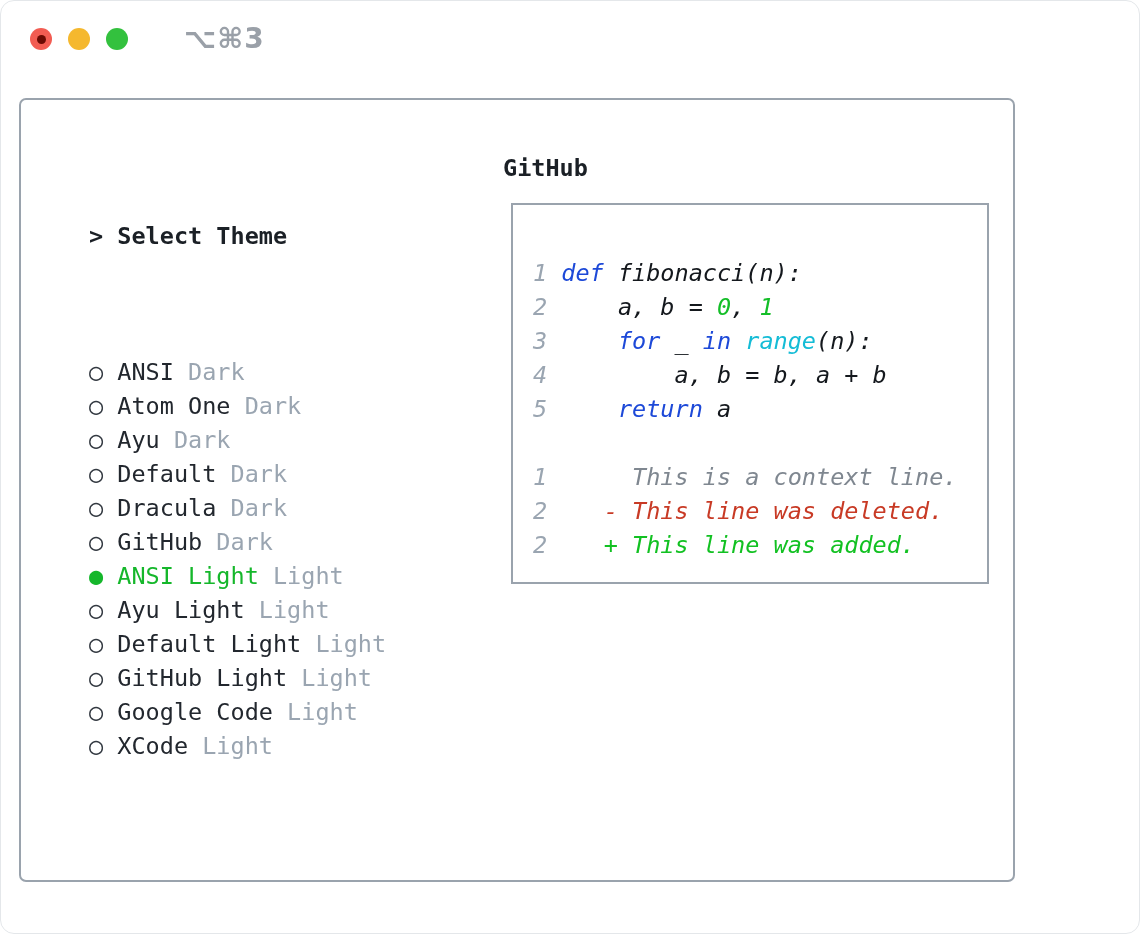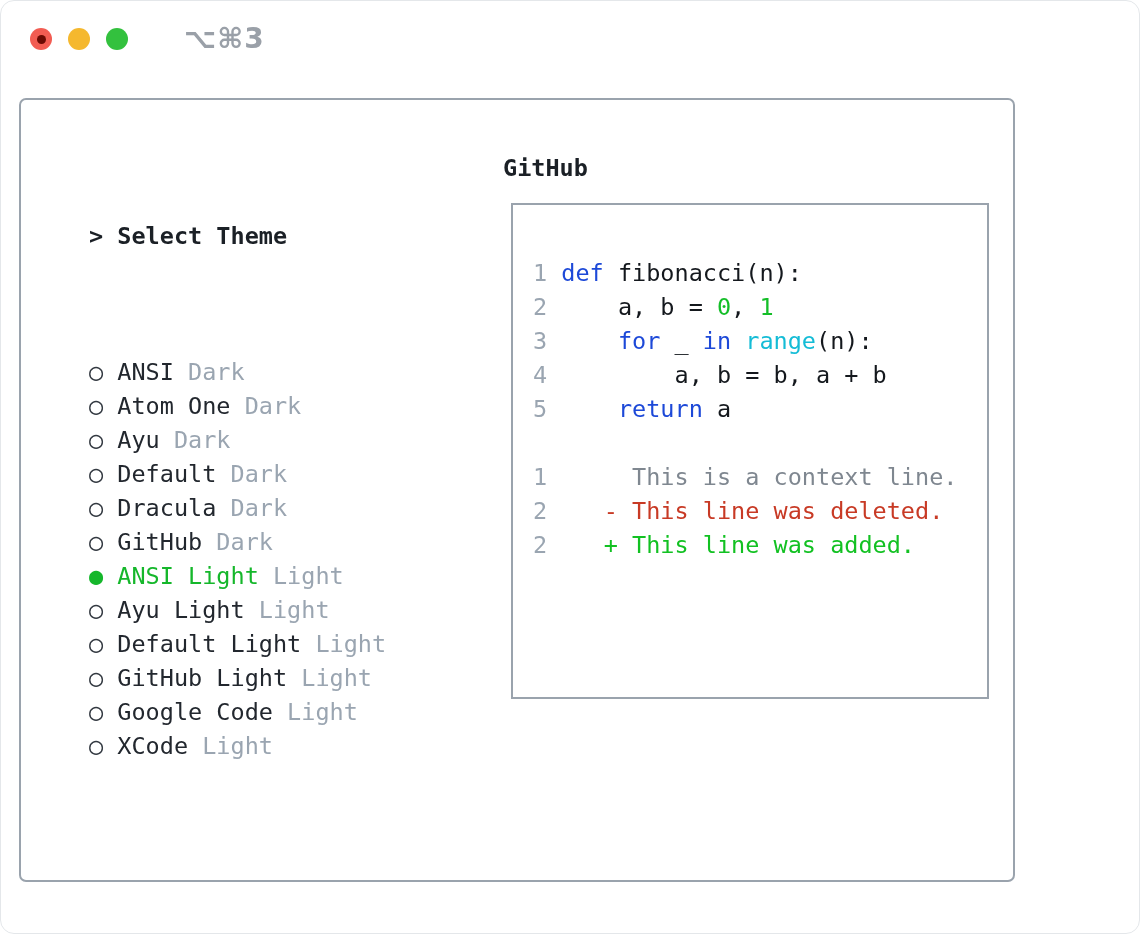"1 def fibonacci(n):" .preview-box { font-style: none -> italic; height: 496px -> 381px }
